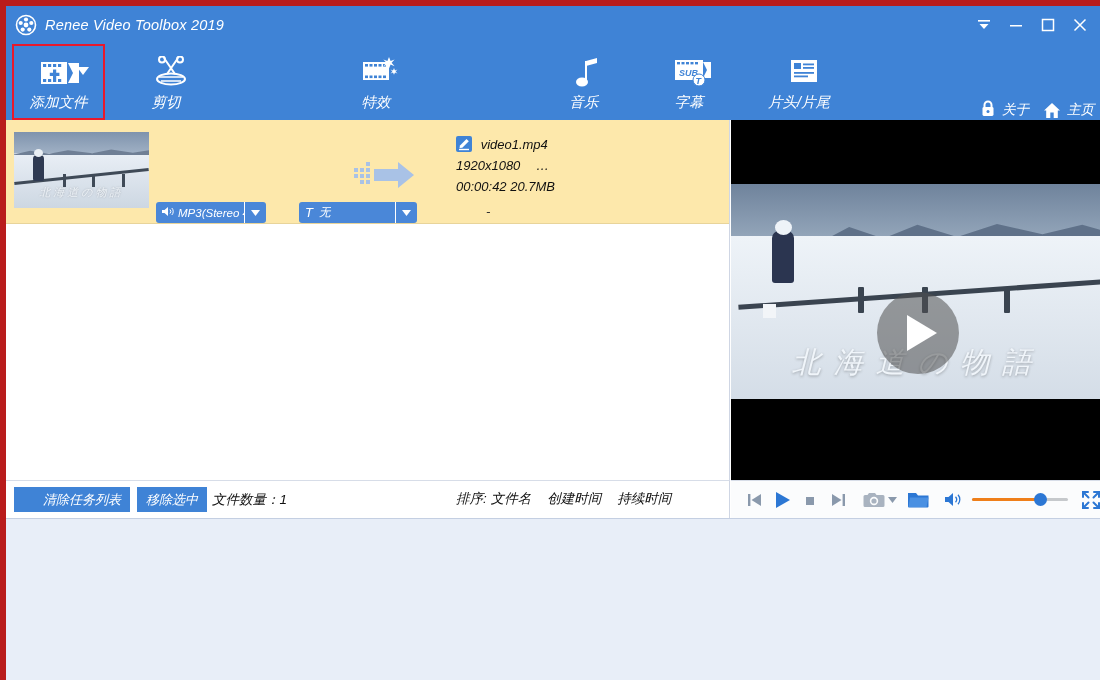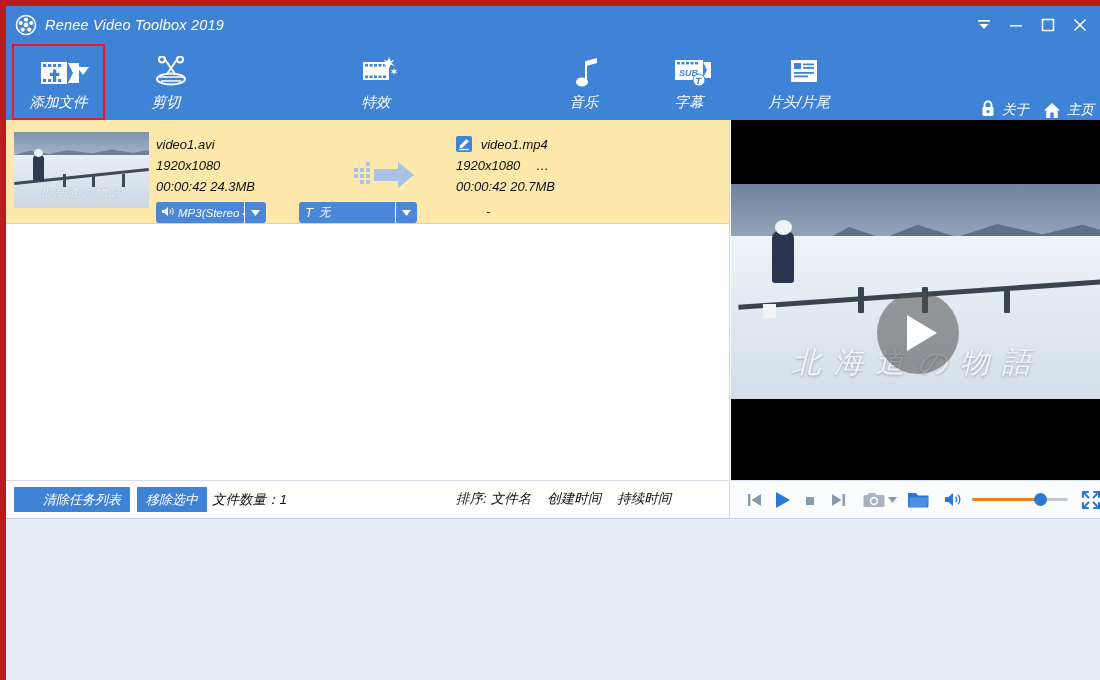"video1.avi" div.fmeta { html: <div> <div>video1.avi</div> <div>1920x1080</div> <div>00:00:42 24.3MB</div> </div> -> none }
